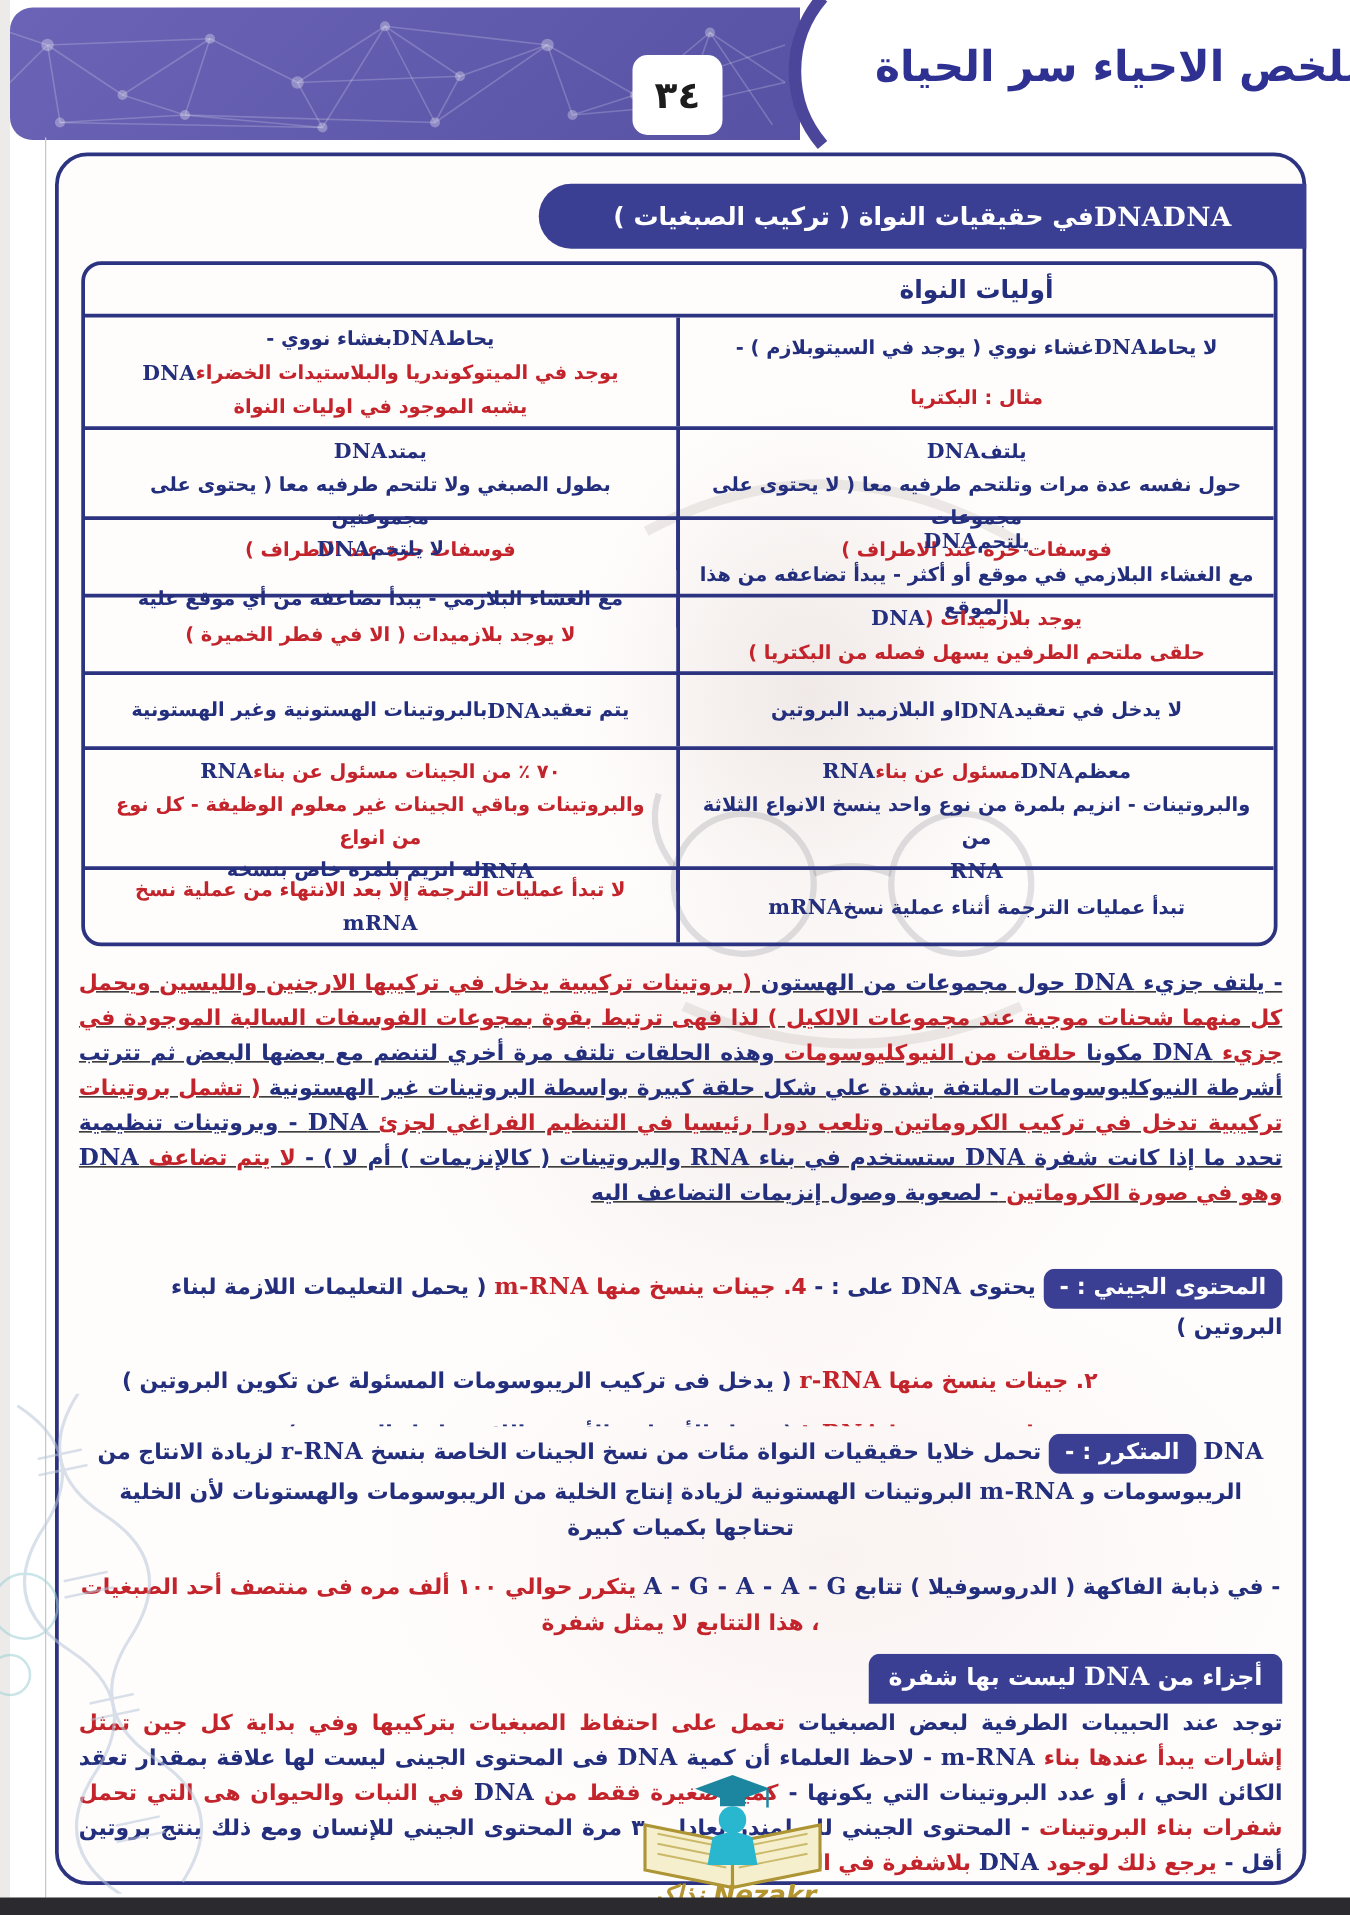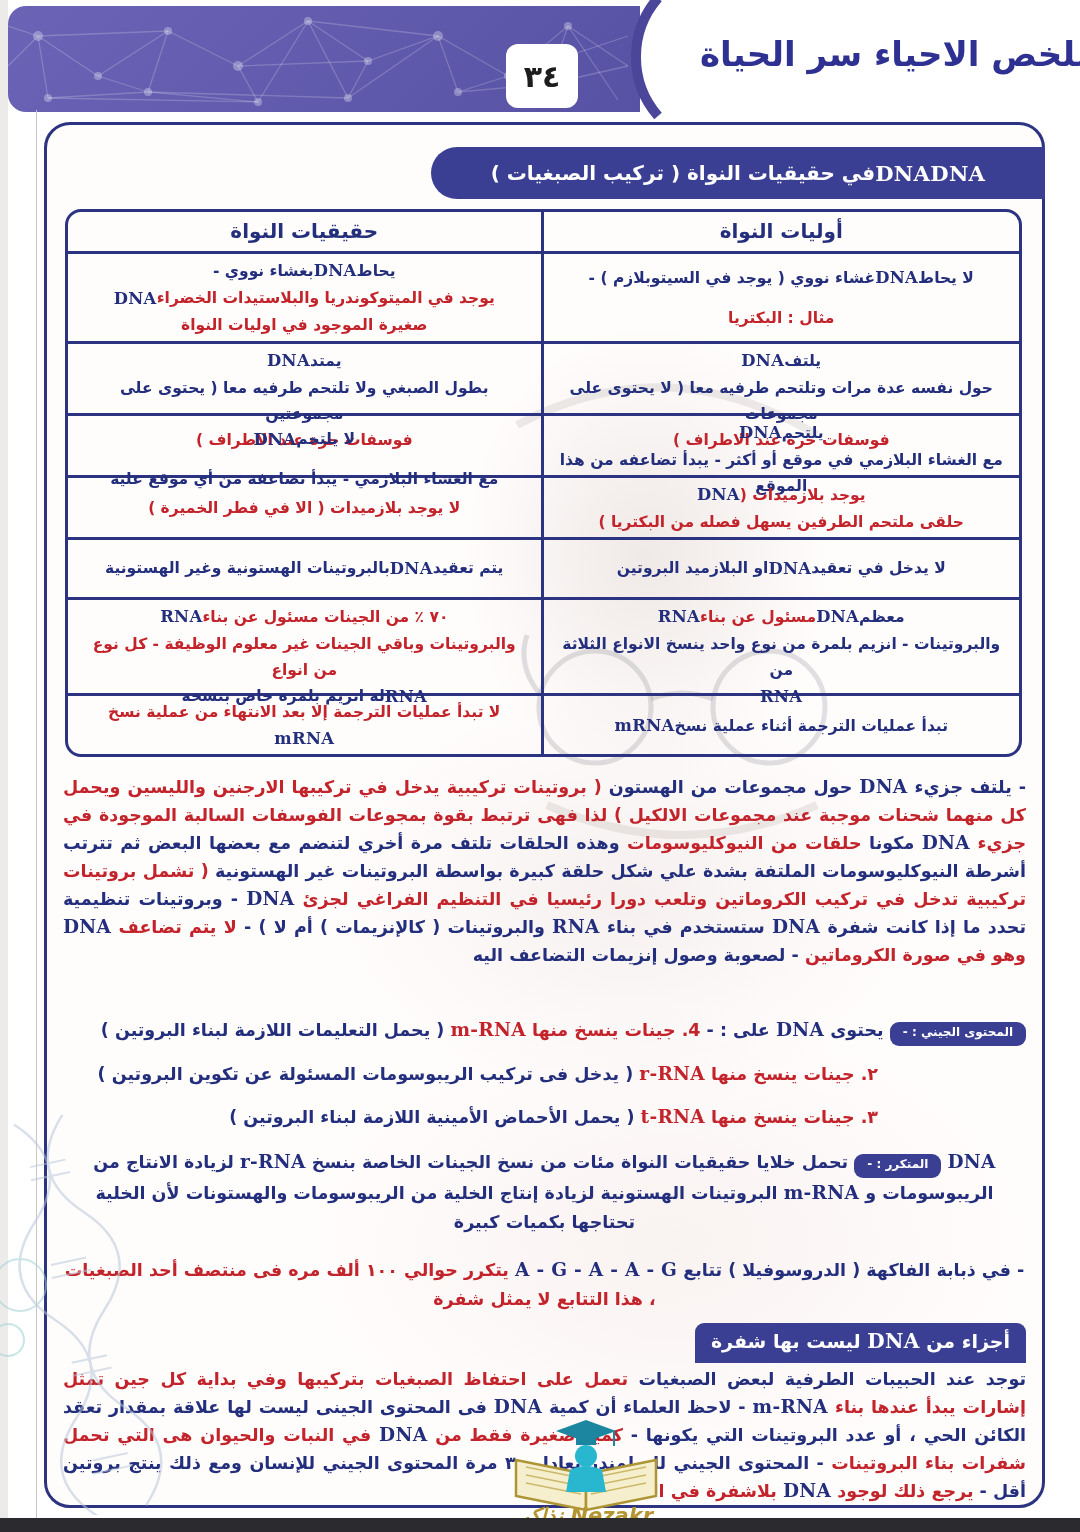"حقيقيات النواة" div.tcell { html: <div>حقيقيات النواة</div> -> none }
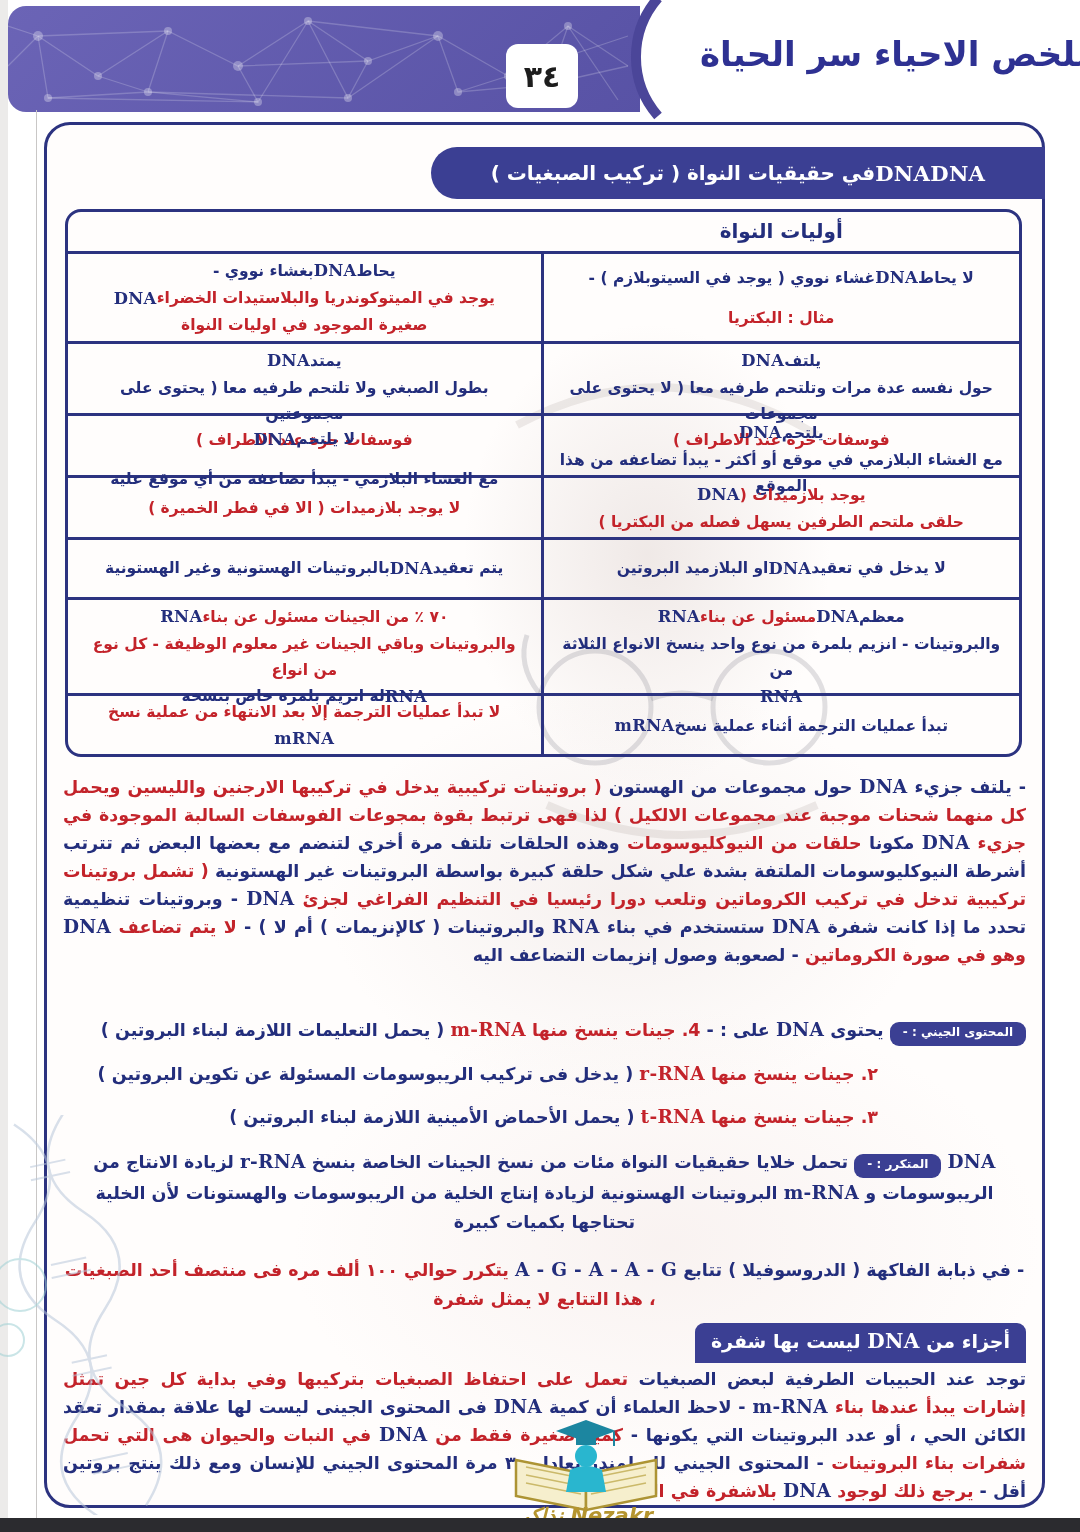"صغيرة الموجود في اوليات النواة" span.run-red { text: صغيرة -> يشبه }
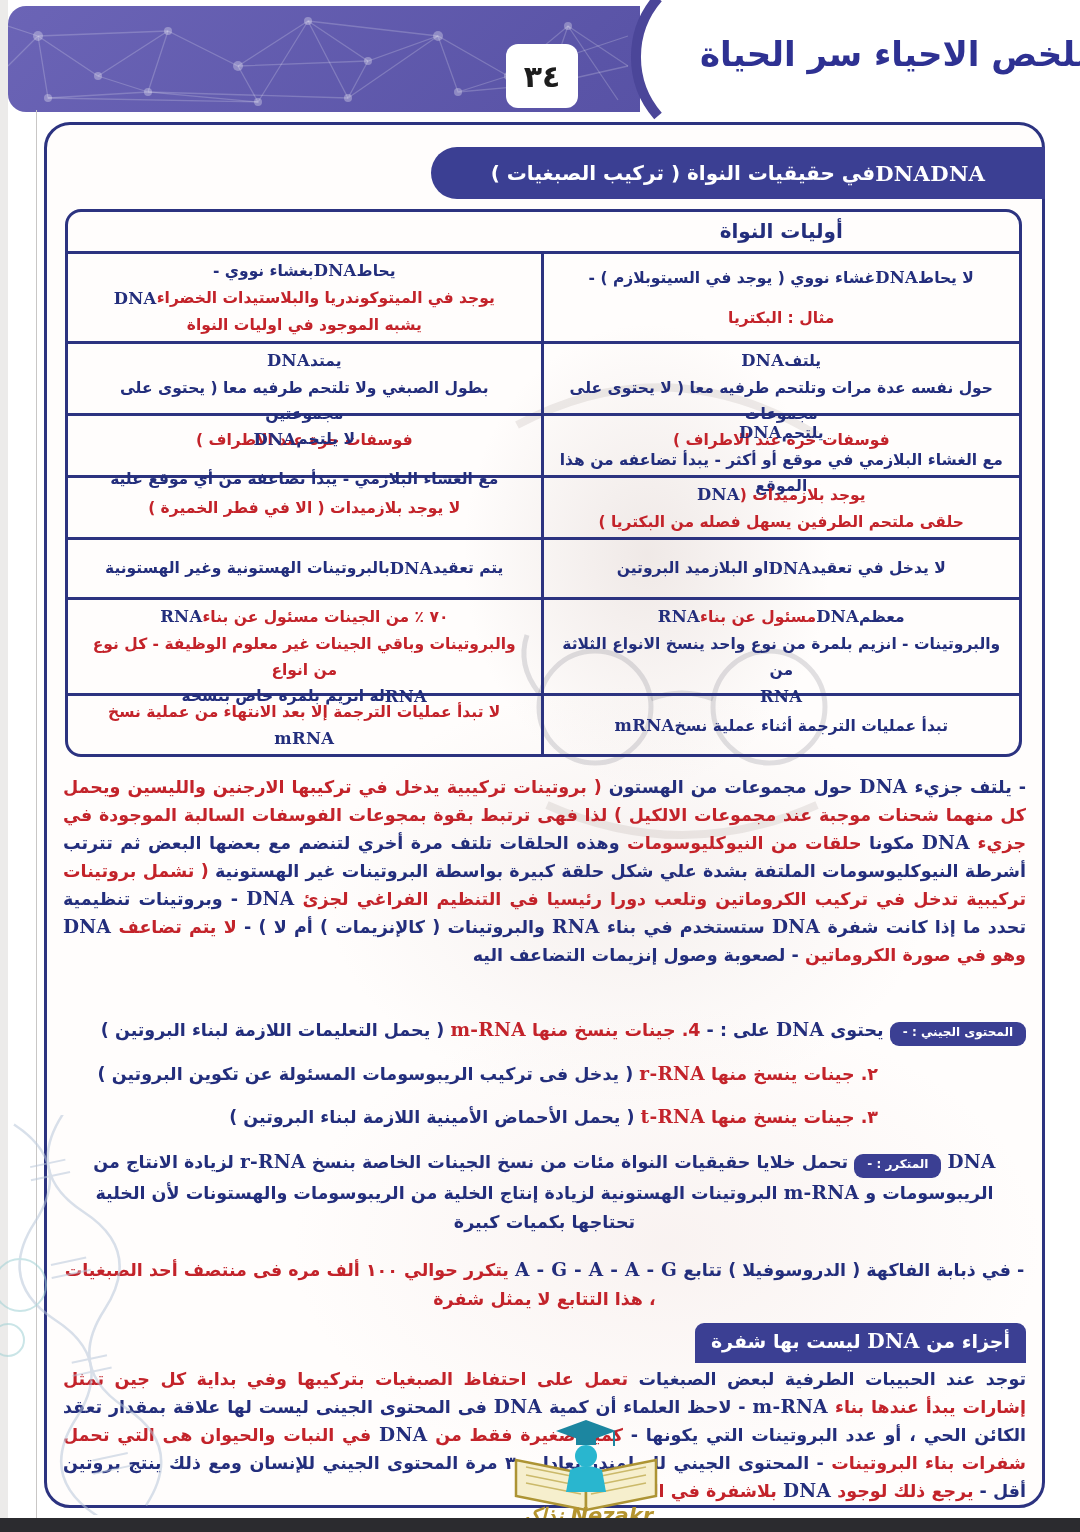"- يلتف جزيء DNA حول" .sec-histone { text-decoration: none -> underline }
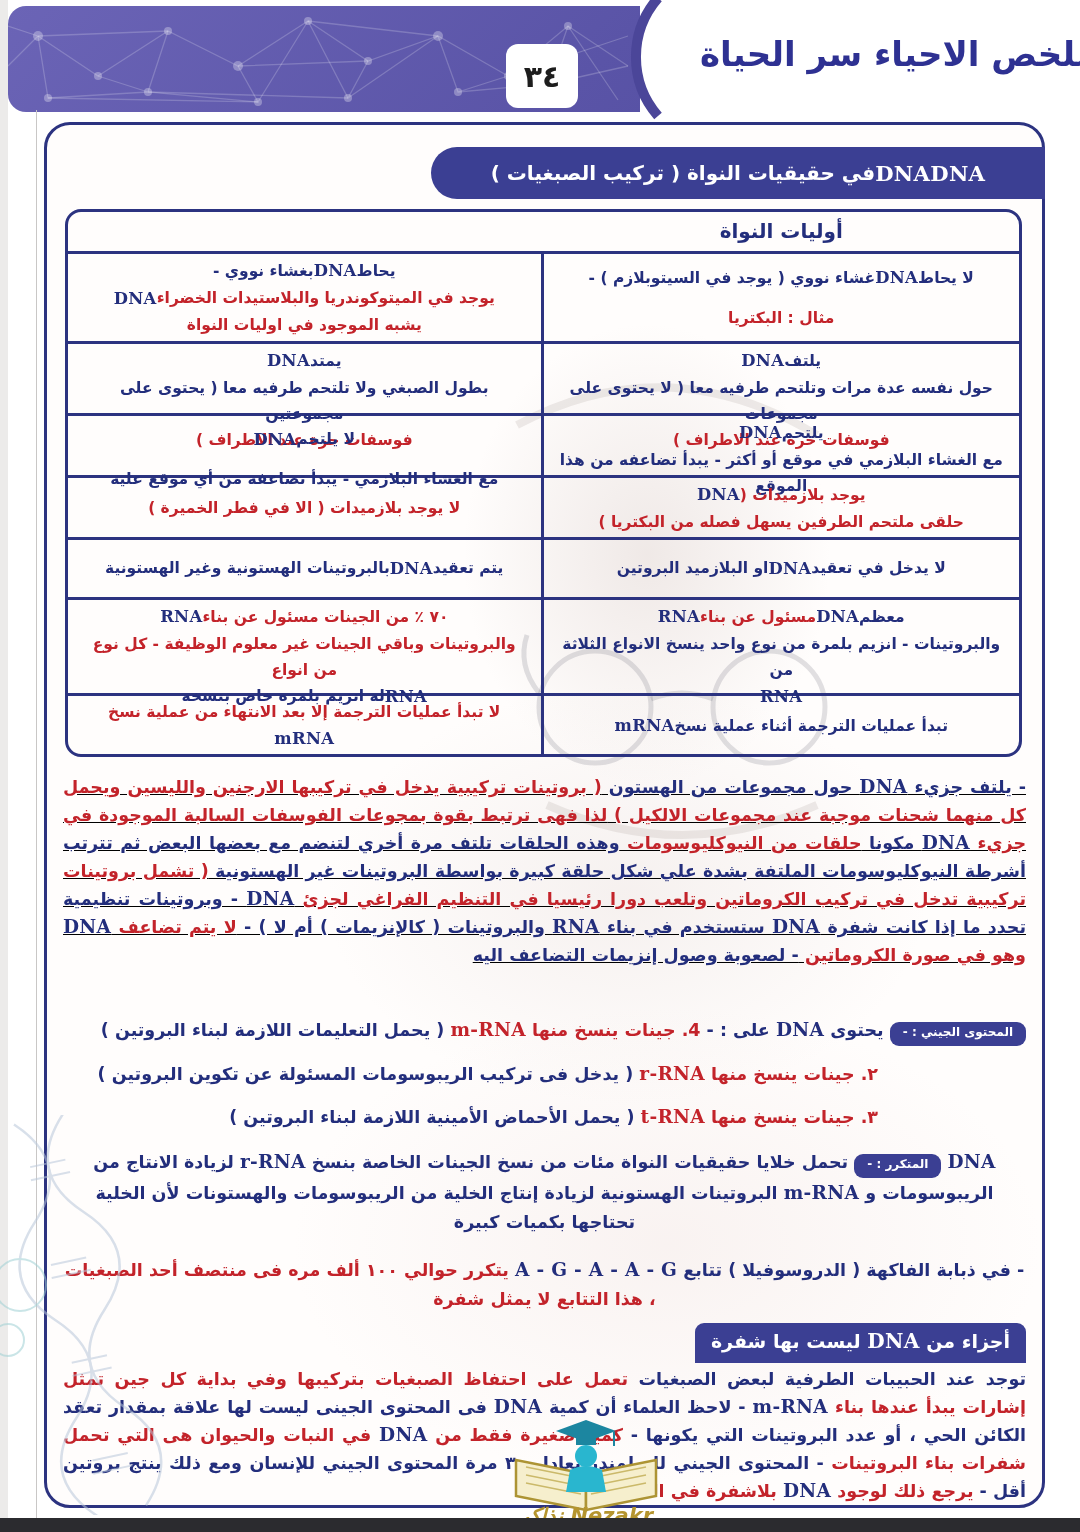"المحتوى الجيني : -" .badge { font-size: 12px -> 18px }
